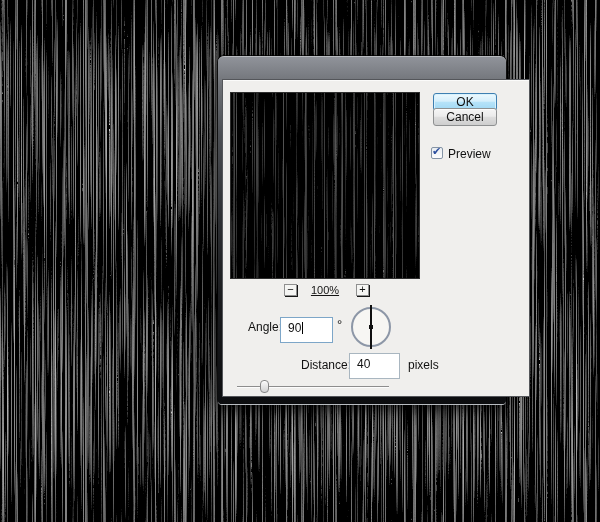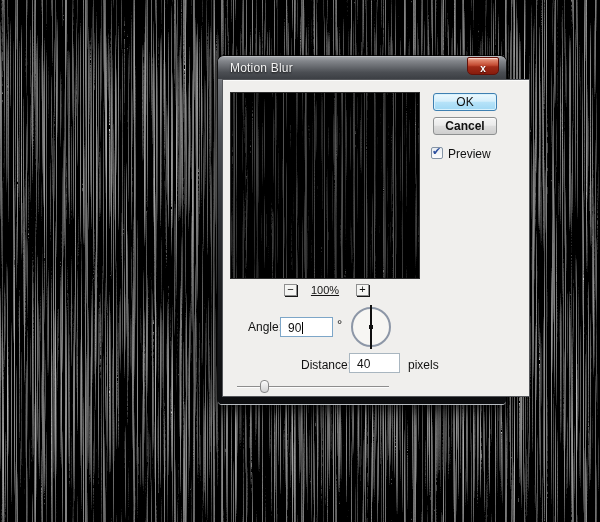"Motion Blur" div.titlebar { html: <div> <span>Motion Blur</span> <div> <span>x</span> </div> </div> -> none }
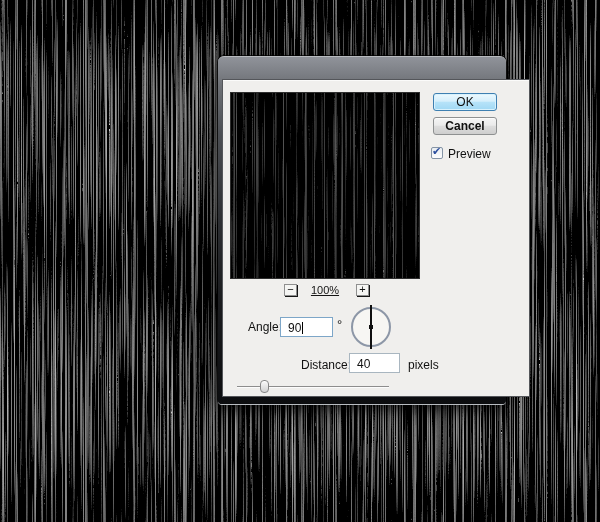"Cancel" .btn.cancel { font-weight: bold -> none; top: 37px -> 28px }
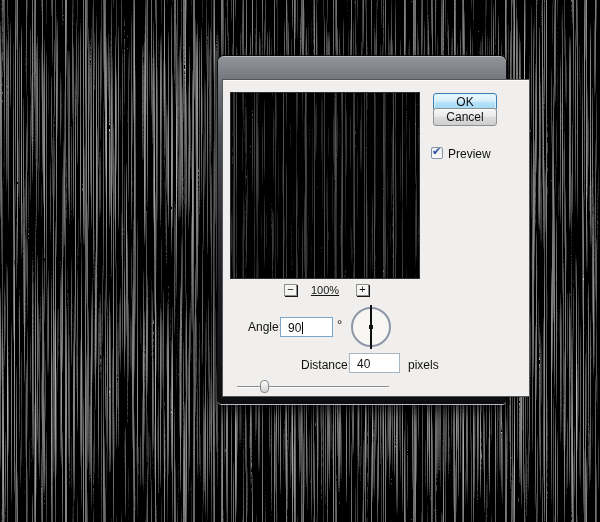"90" .field { height: 20px -> 26px }
